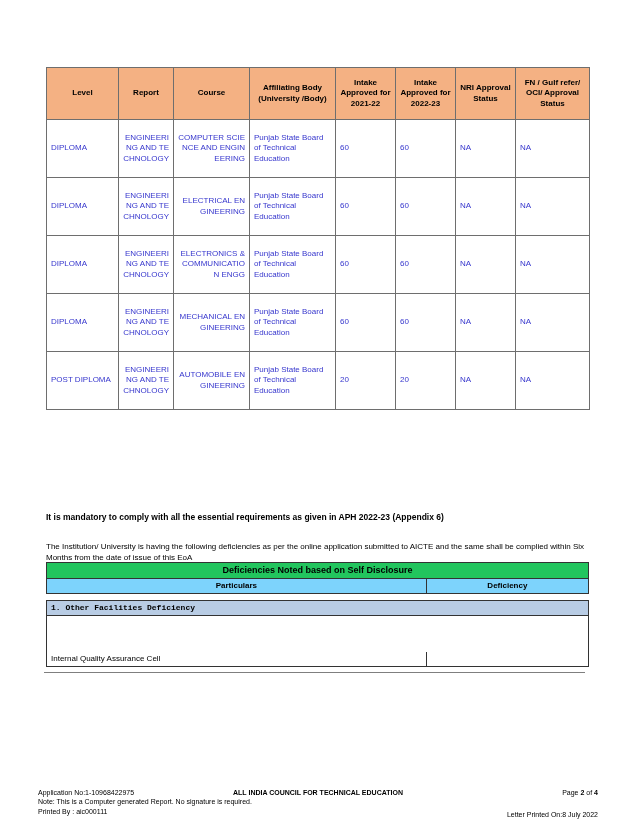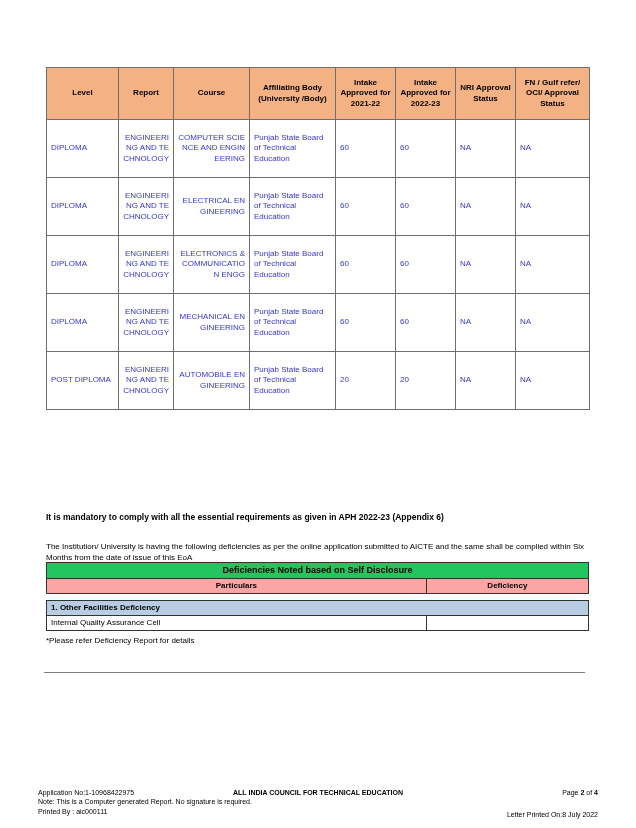"Particulars" .def-sub { background: #fca5a5 -> #7dd3fc }
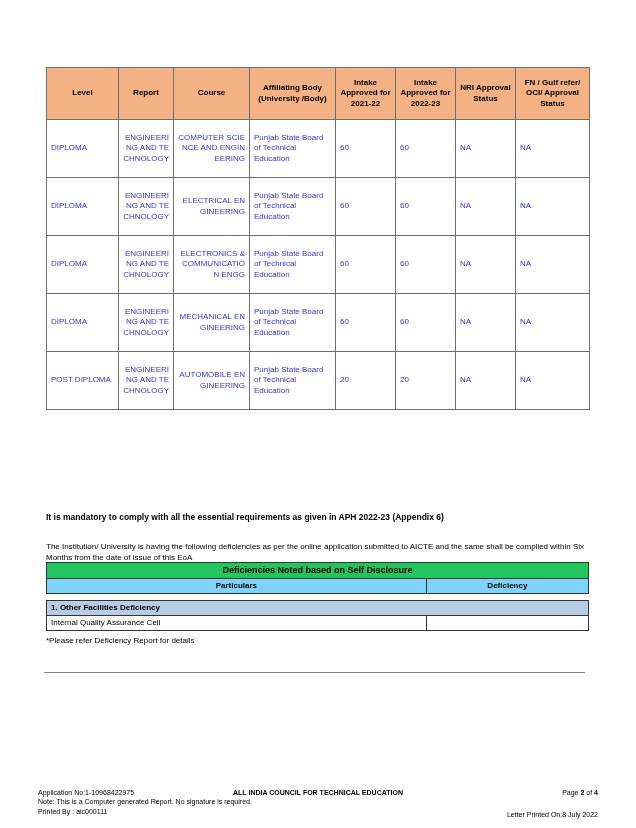"1. Other Facilities Deficiency" .def-cat { font-family: none -> Liberation Mono, monospace }
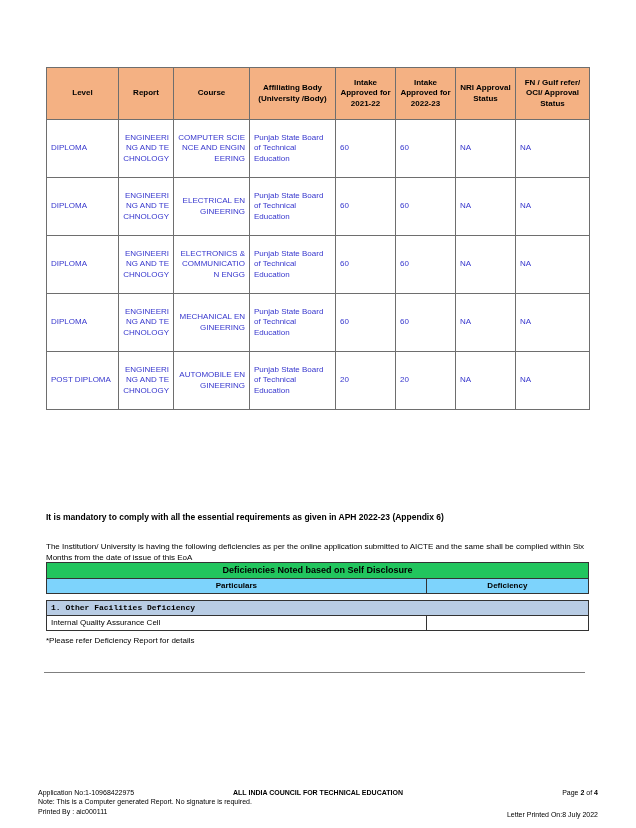"Internal Quality Assurance Cell" .def-row .cell { margin-top: none -> 36px }
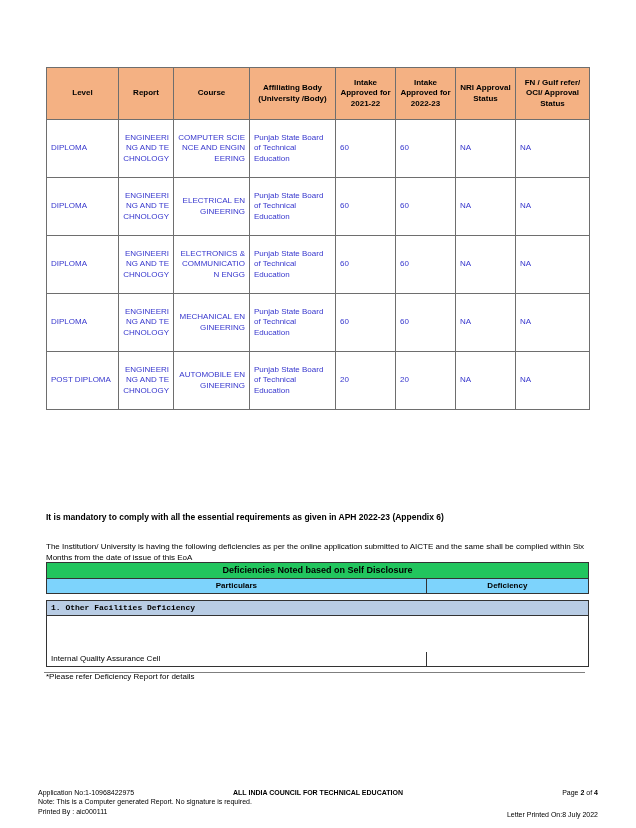"*Please refer Deficiency Report for" div.def-footnote { html: <div>*Please refer Deficiency Report for details</div> -> none }
